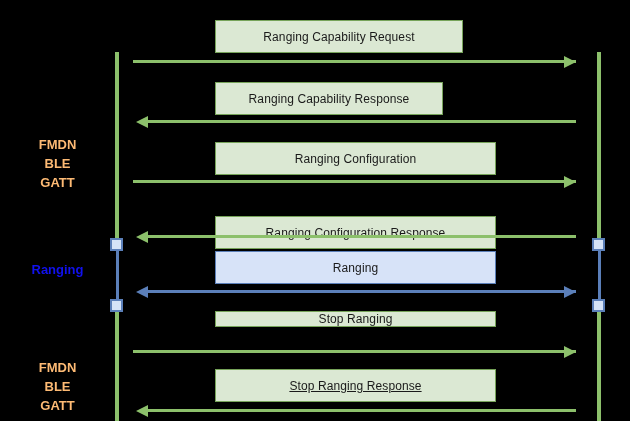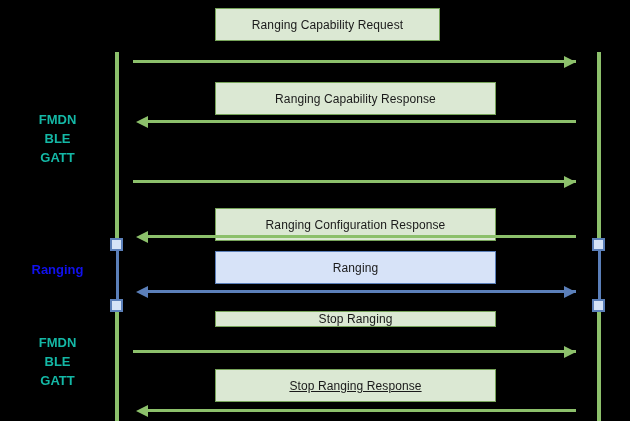"Ranging Capability Request" div.msgbox { top: 8px -> 20px; width: 225px -> 248px }
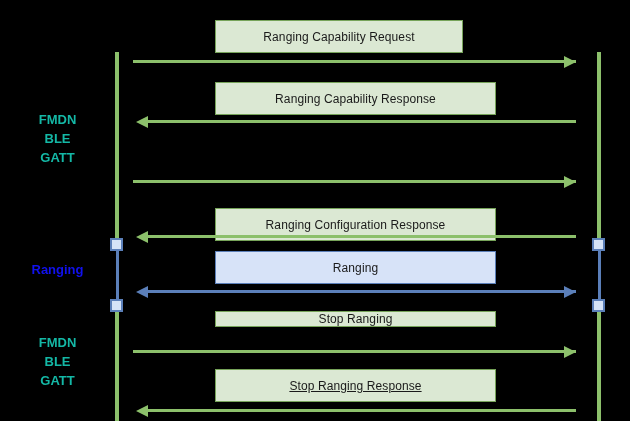"Ranging Capability Response" div.msgbox { width: 281px -> 228px }
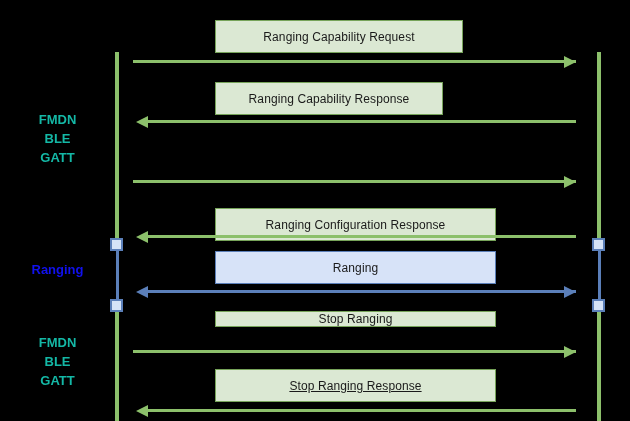"FMDN" .side-label.green { color: #14b8a6 -> #fdba74; margin-top: none -> 25px }
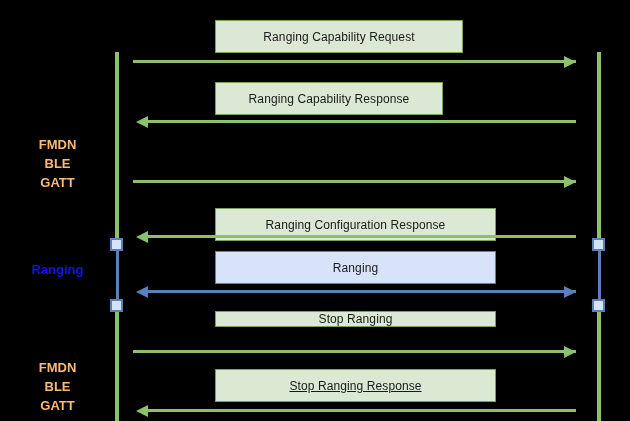"Ranging Configuration" div.msgbox { html: none -> <div>Ranging Configuration</div> }
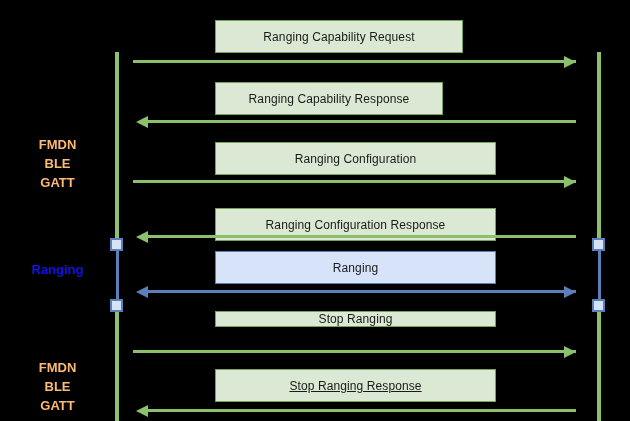"Ranging Configuration Response" div.msgbox { top: 208px -> 216px }
